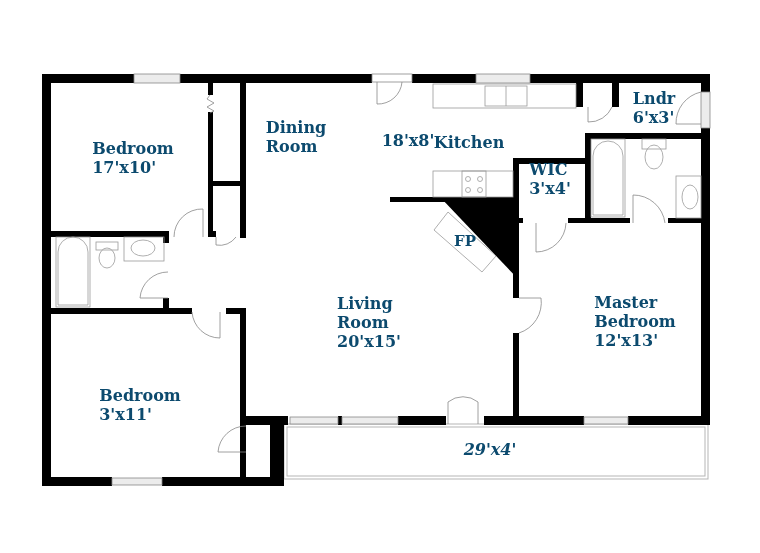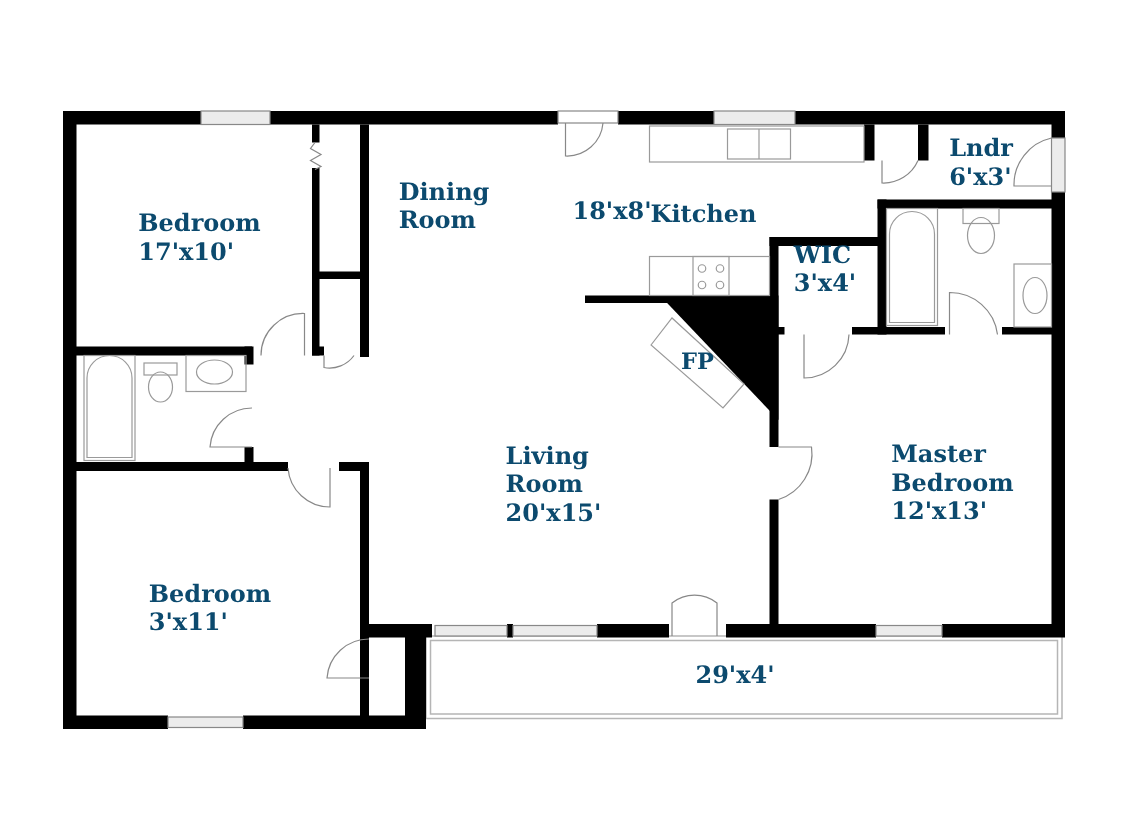"29'x4'" div.label { font-style: none -> italic }
